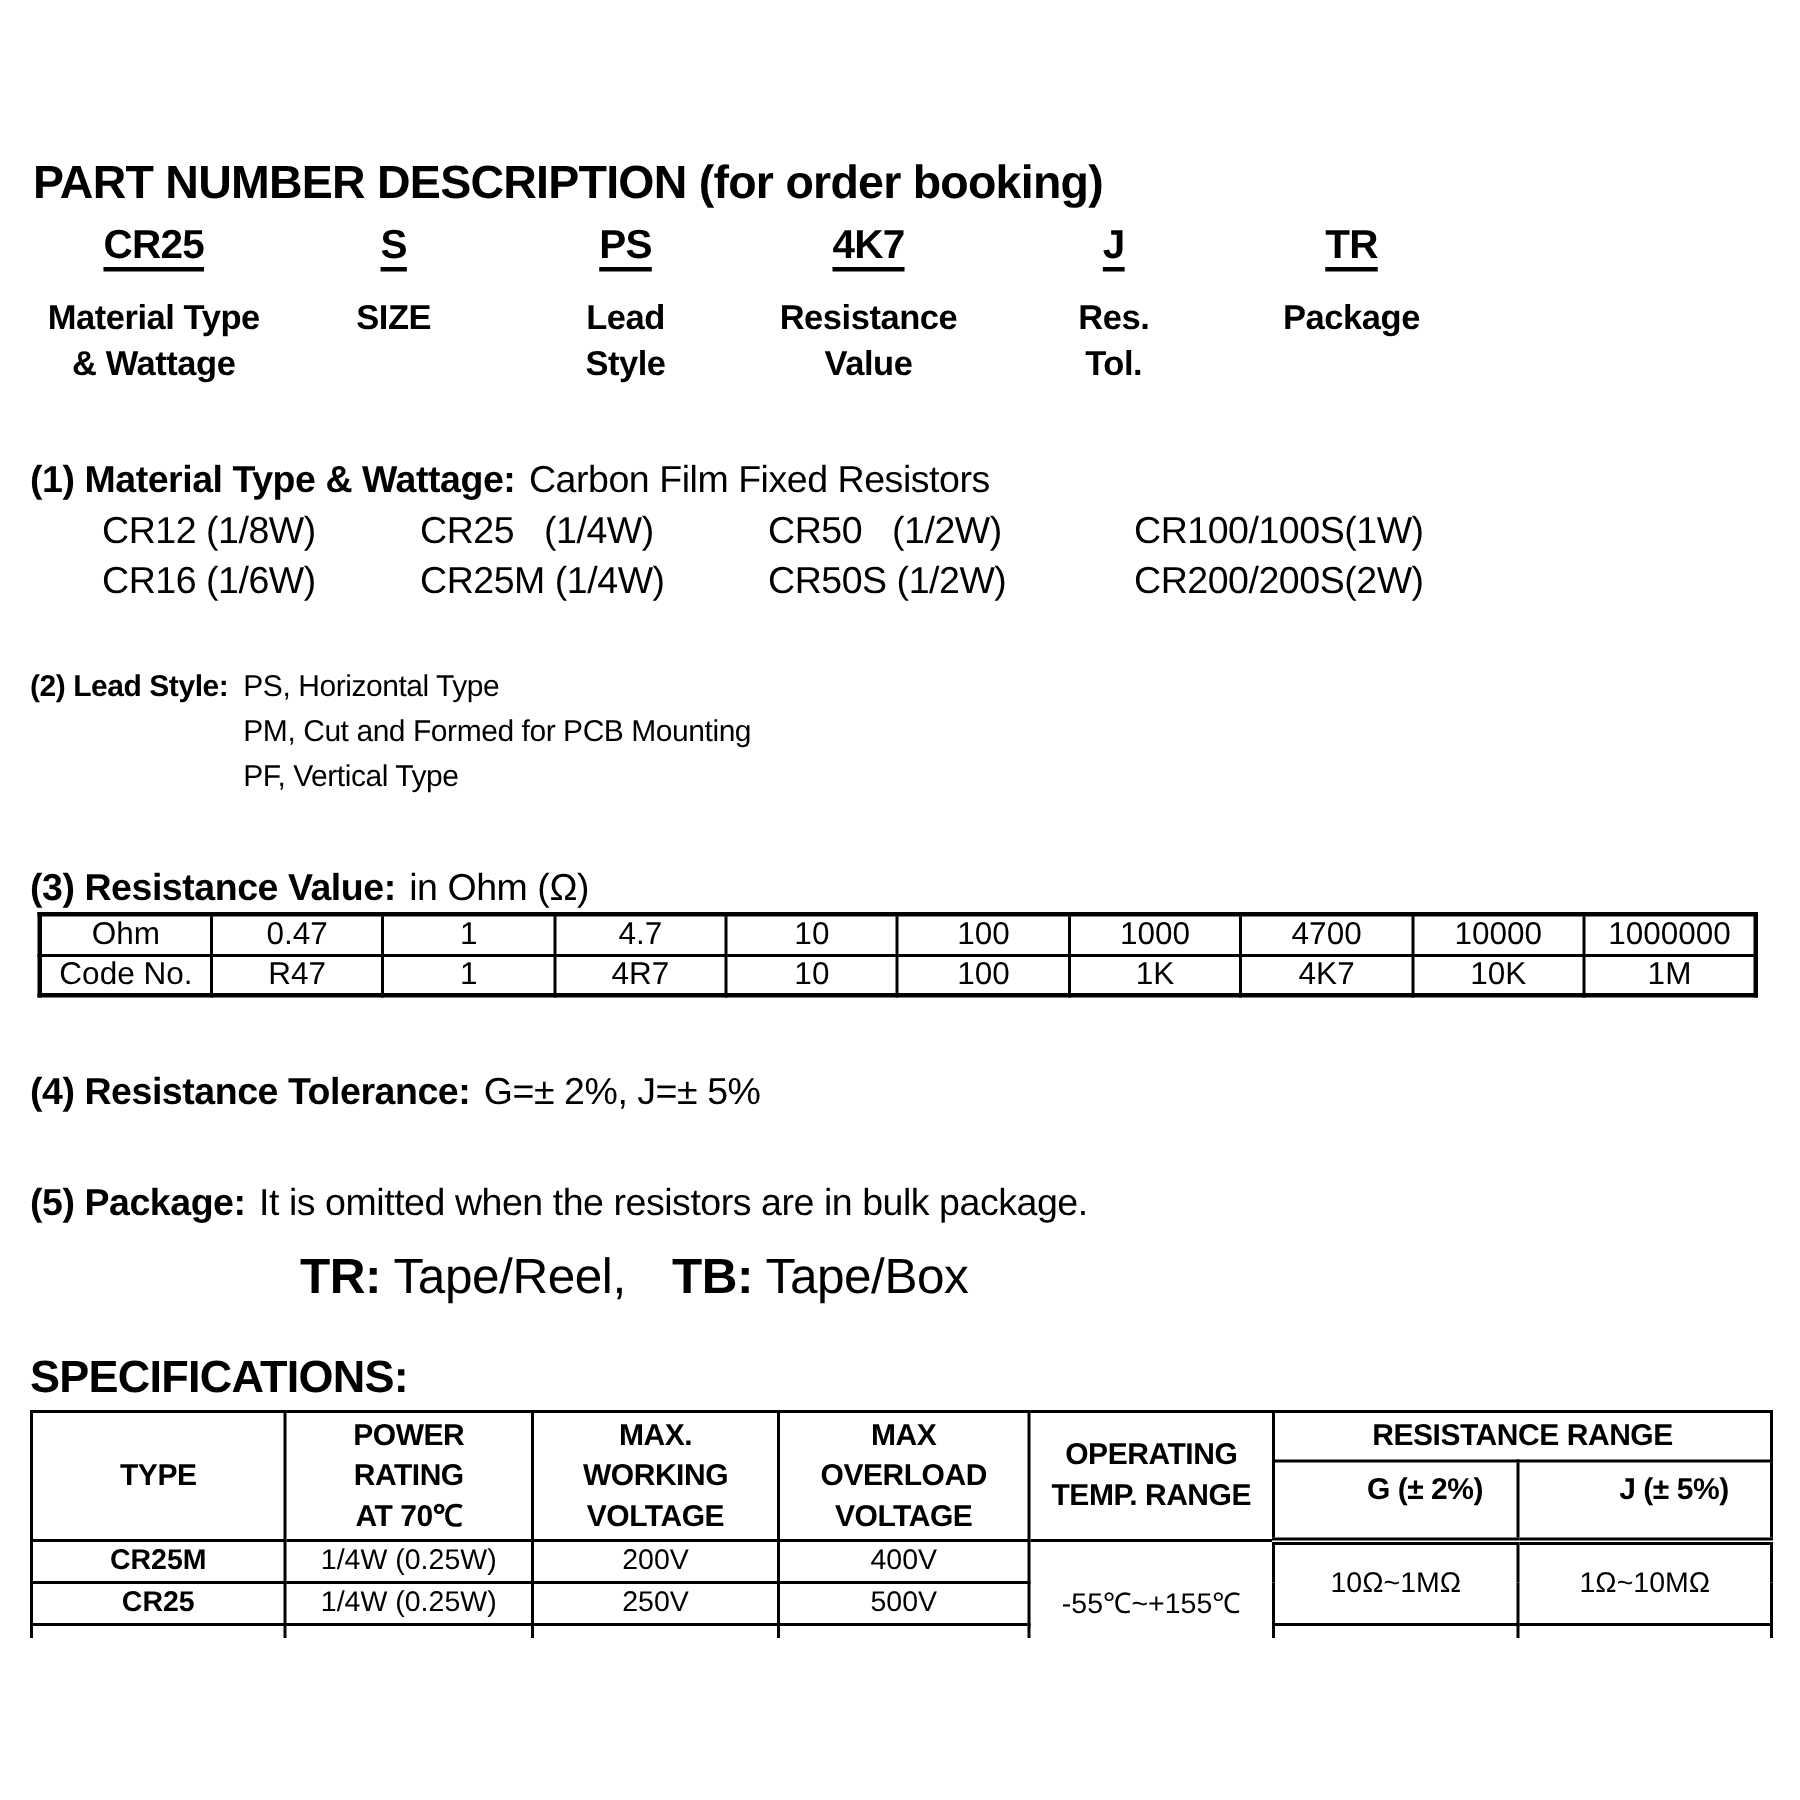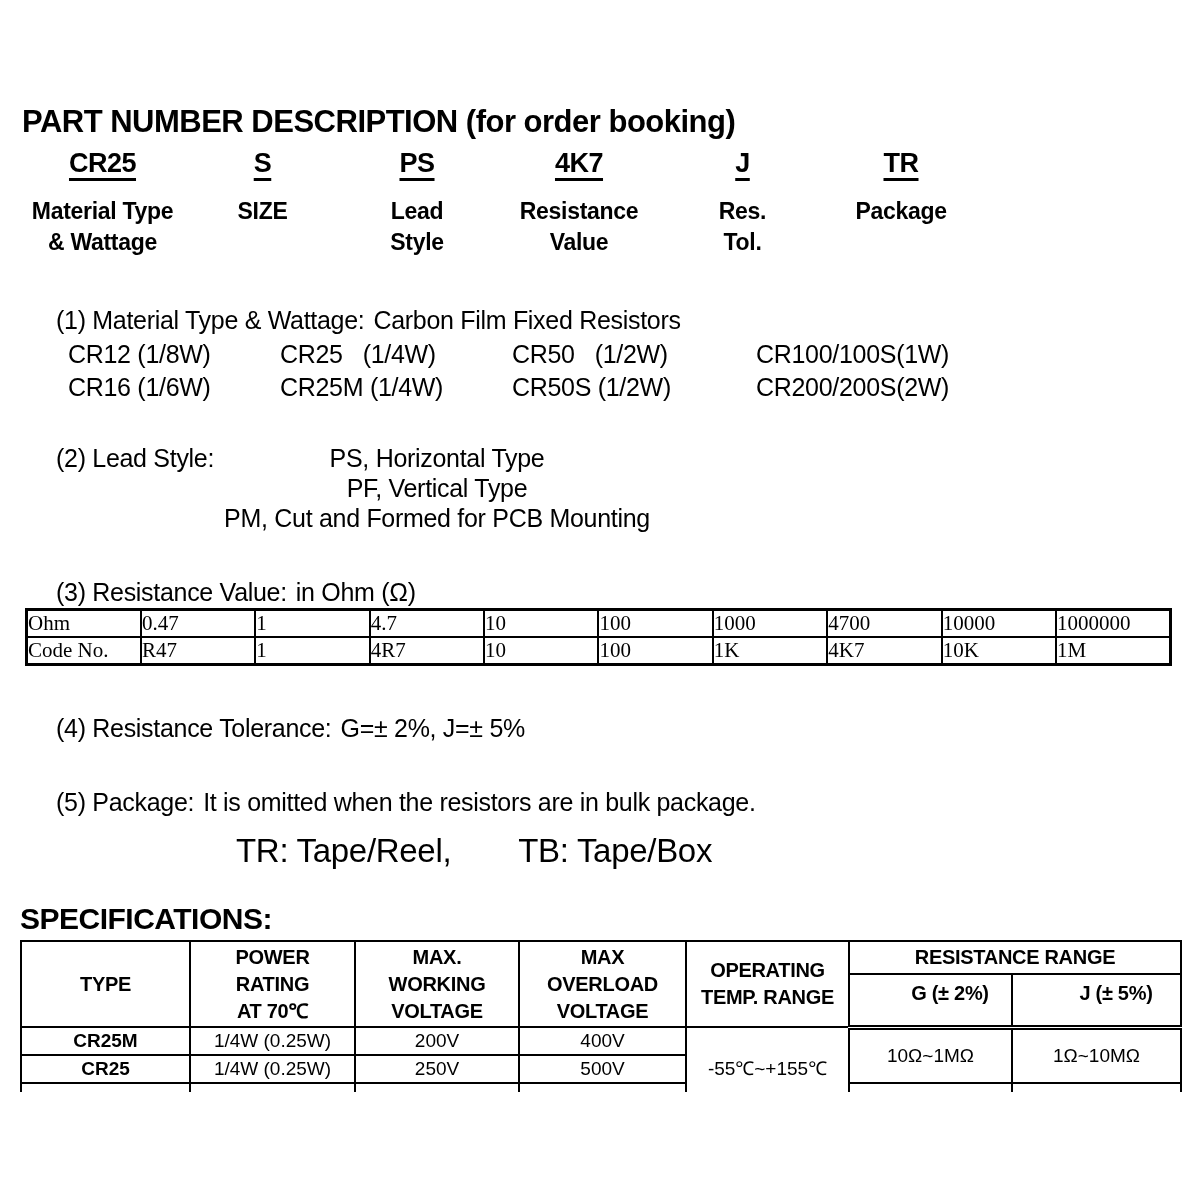"(1) Material Type & Wattage:" .sec-head { font-weight: normal -> bold; margin-left: 36px -> none }
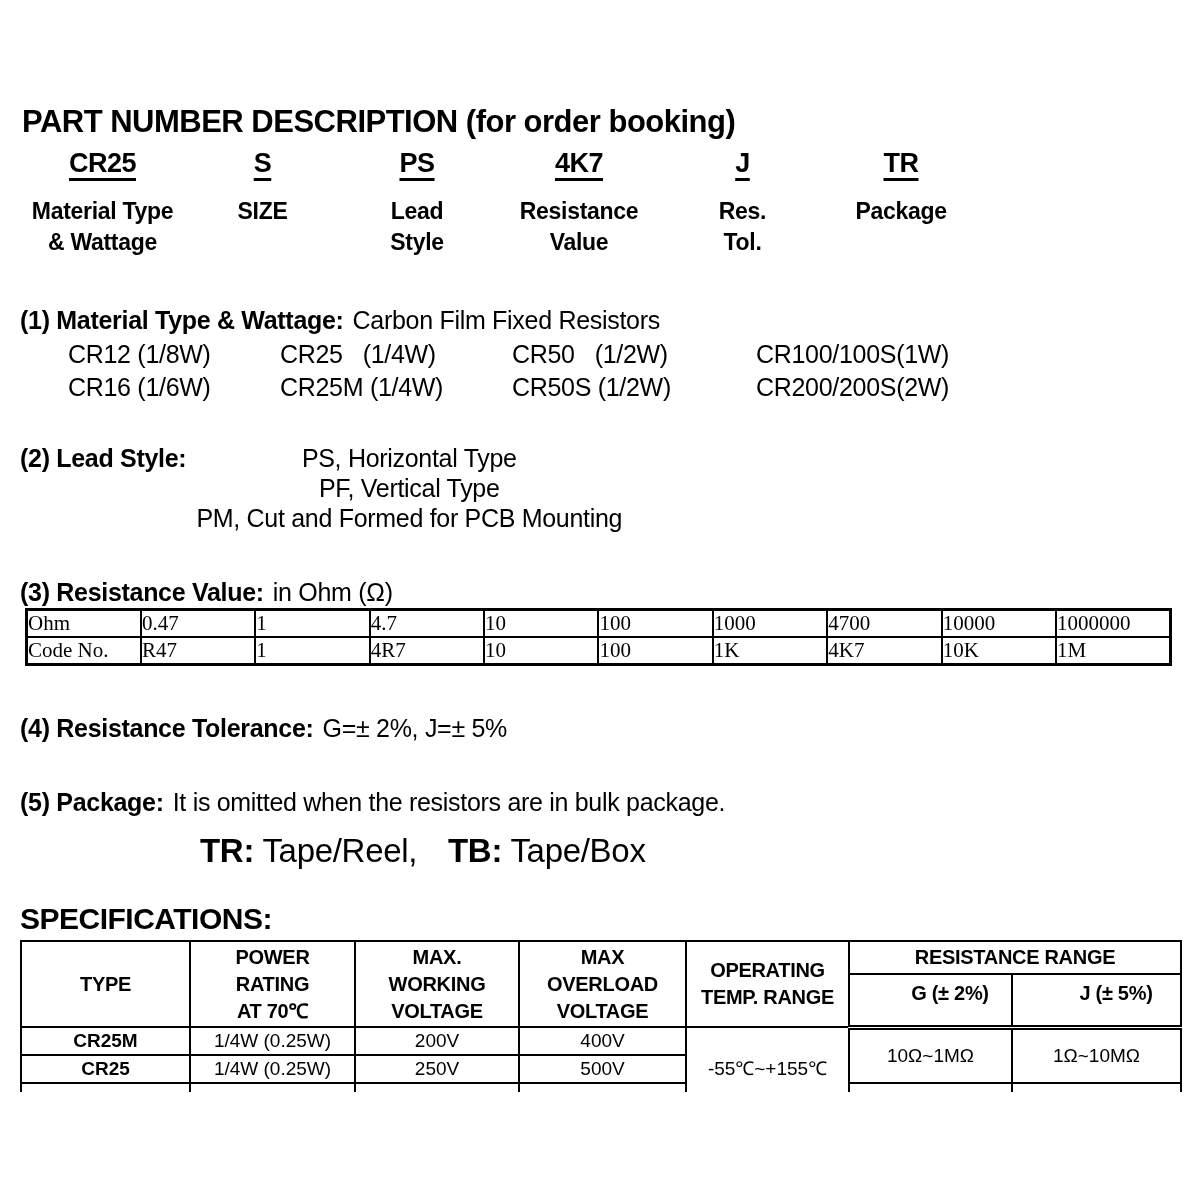"(2) Lead Style:" .lead-wrap { font-size: 25px -> 20px; text-align: center -> none }
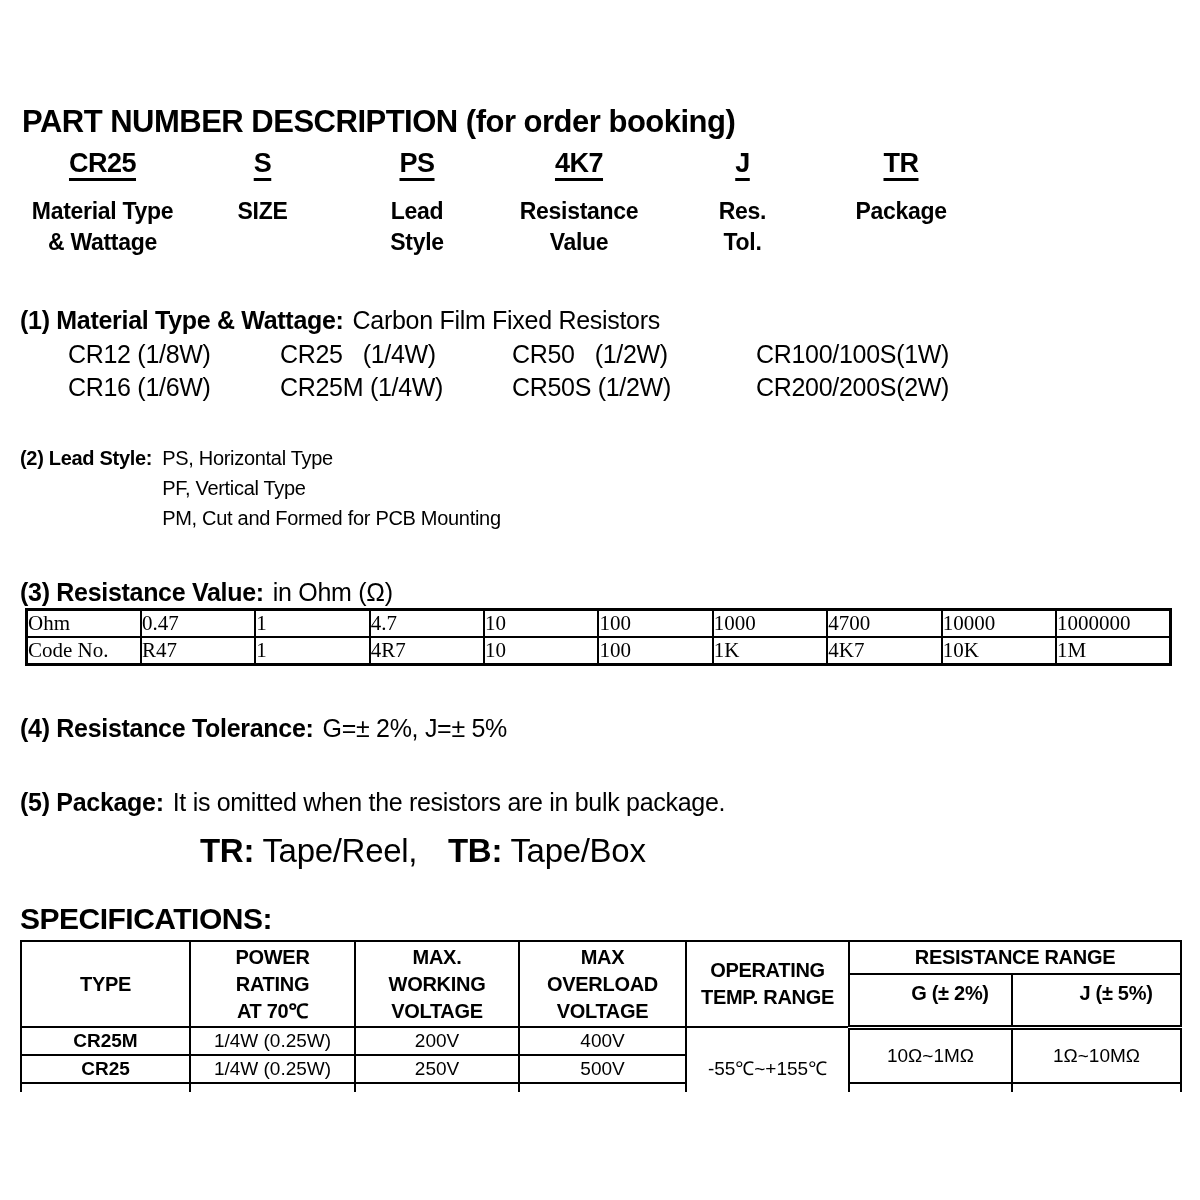"PF, Vertical Type" div { order: before "PM, Cut and Formed for" -> after "PM, Cut and Formed for" }
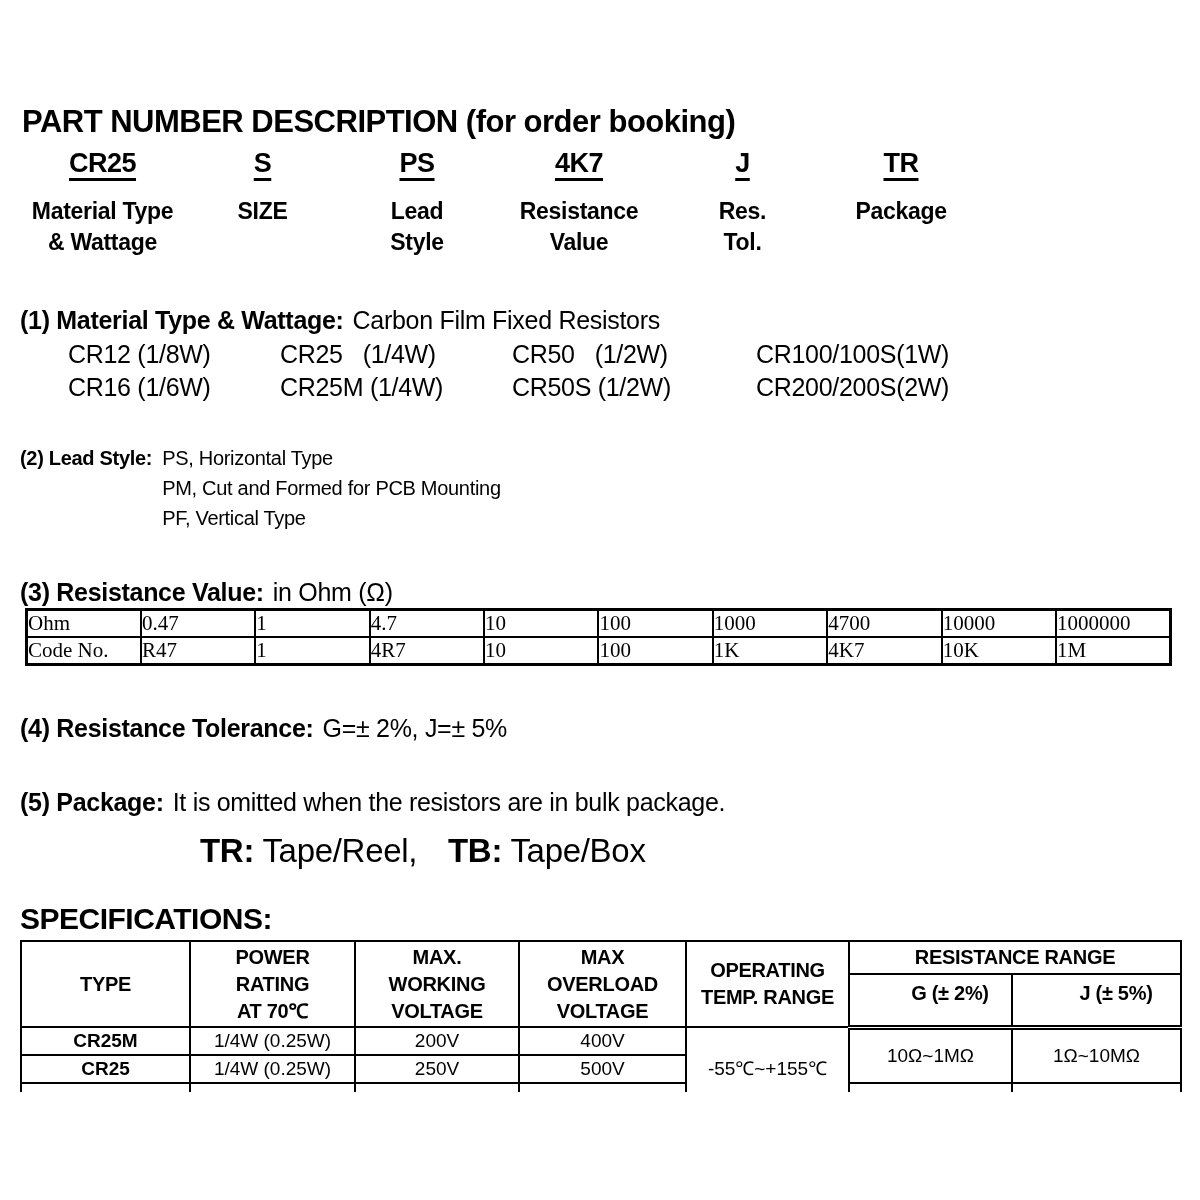"Ohm" .res-table td { font-family: Liberation Serif, serif -> none; text-align: left -> center }
